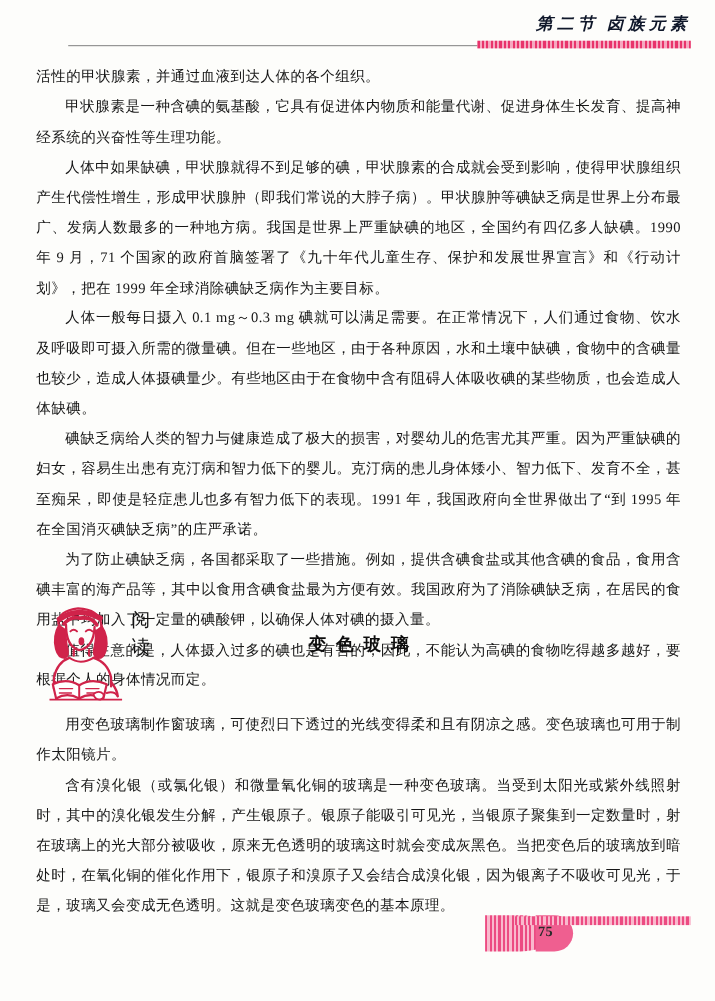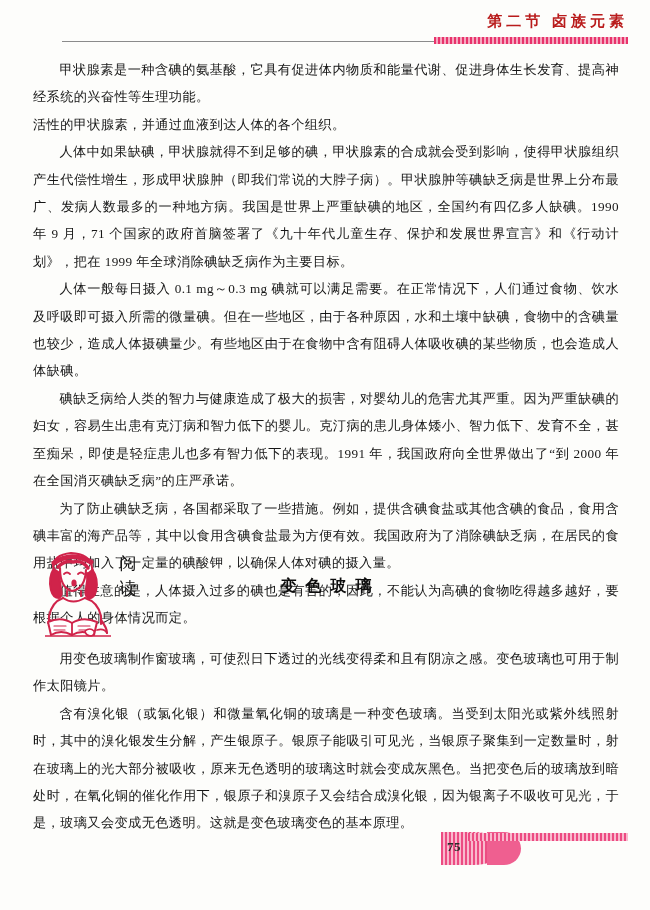"第二节 卤族元素" .header-title { color: #b91c1c -> #0f172a; font-style: none -> italic }
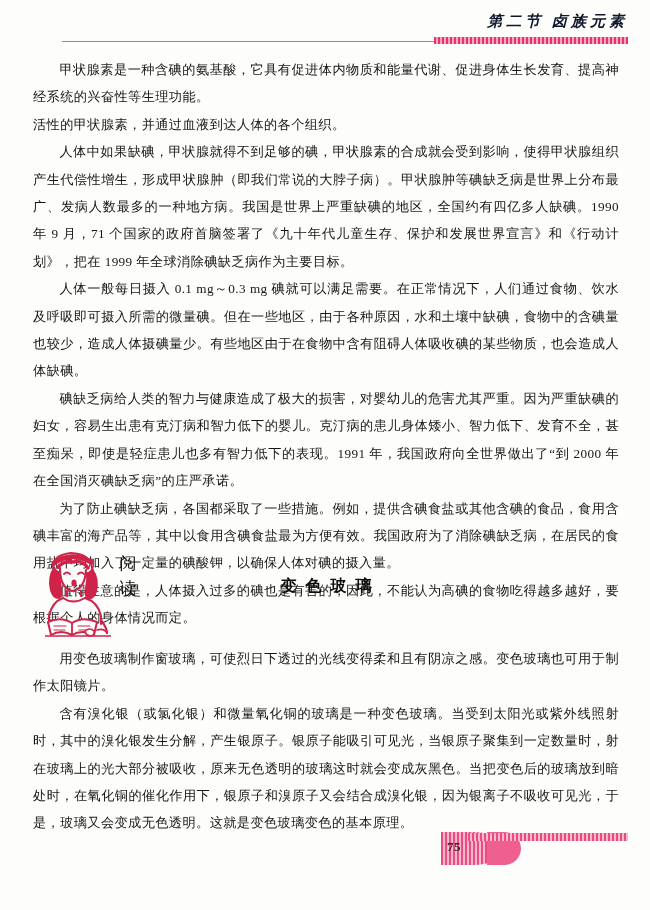"甲状腺素是一种含碘的氨基酸，它具有促进体内物质和能量代谢、促进身体生长发育、提高" p.para { order: before "活性的甲状腺素，并通过血液到达人体的各个组织。" -> after "活性的甲状腺素，并通过血液到达人体的各个组织。" }
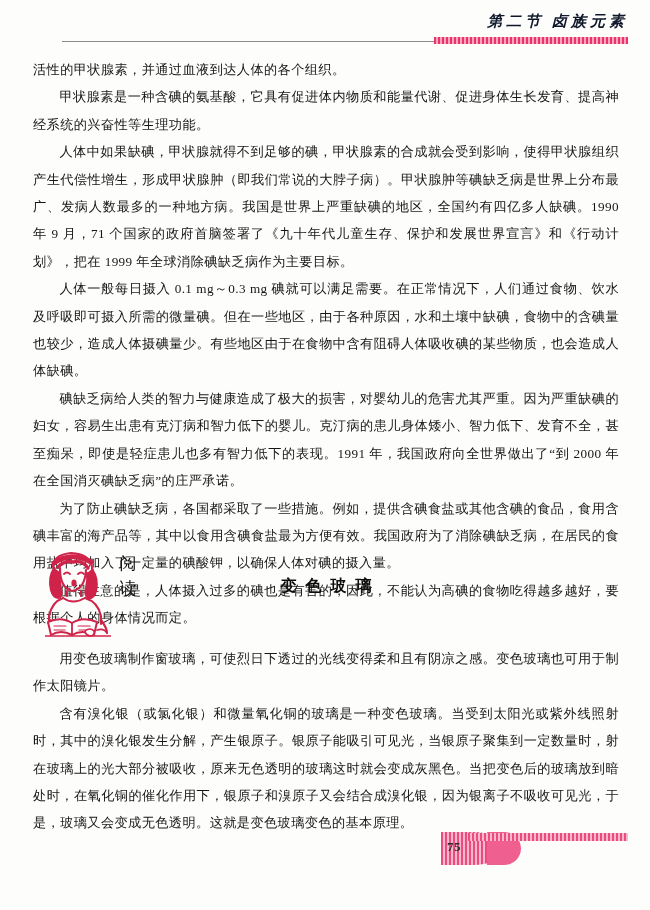"碘缺乏病给人类的智力与健康造成了极大的损害，对婴幼儿的危害尤其严重。因为严重缺碘" p.para { text: 2000 -> 1995 }
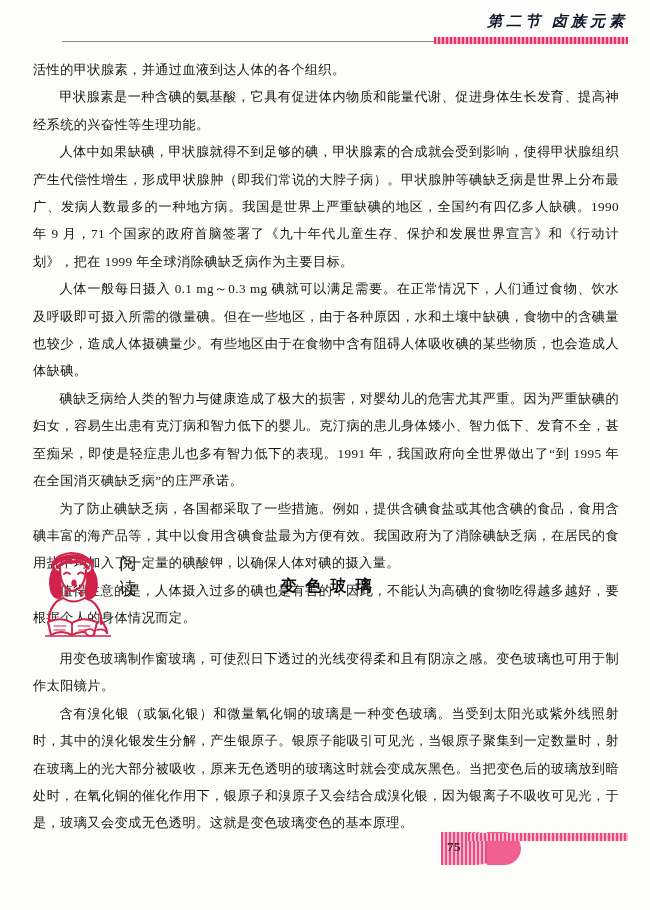"75" .footer-pagenum { padding-left: none -> 42px }
